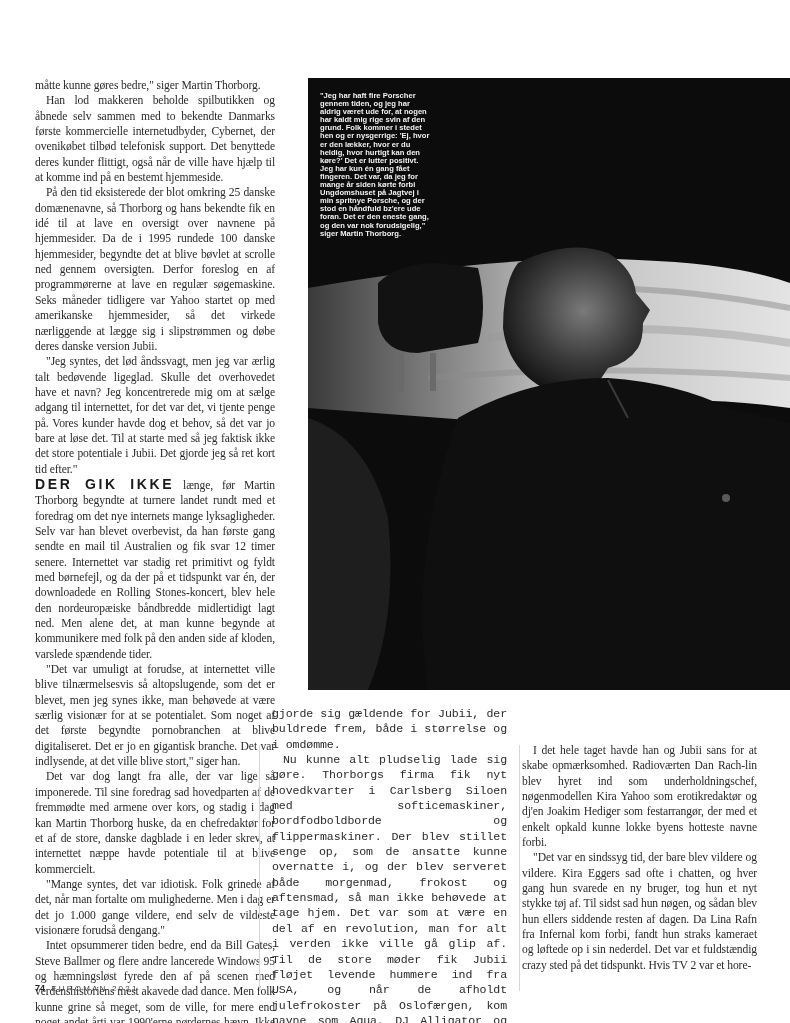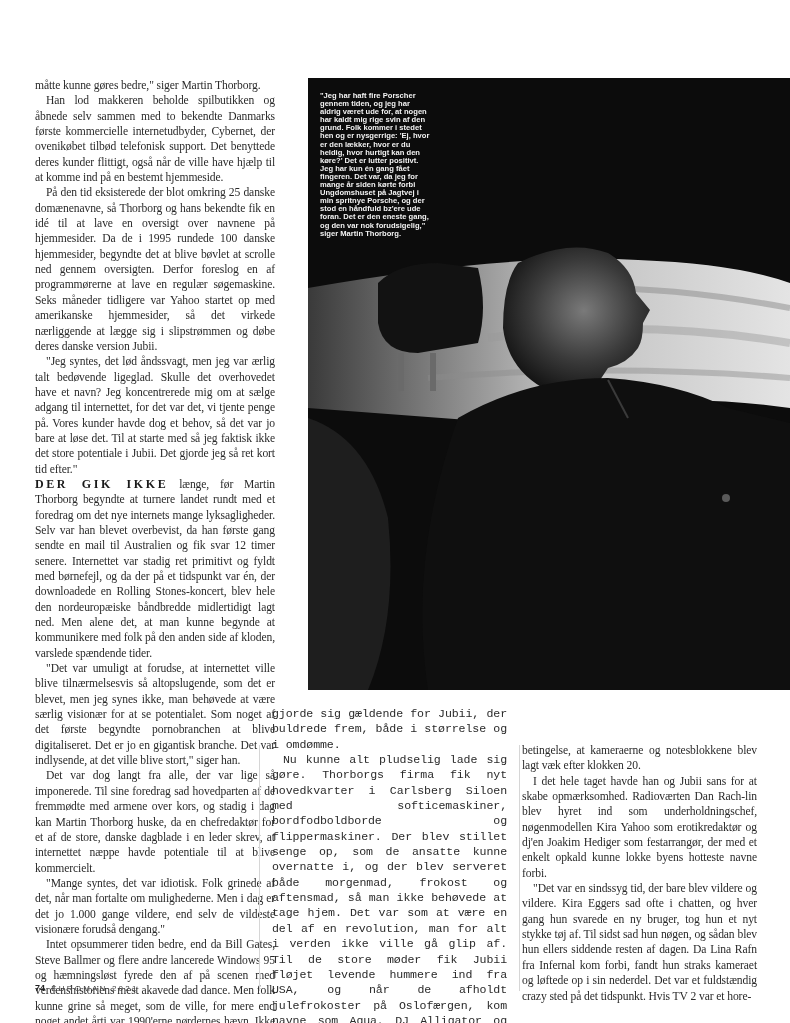"DER GIK IKKE" .lead { font-family: Liberation Serif, serif -> Liberation Sans, sans-serif; font-size: 12px -> 14px }
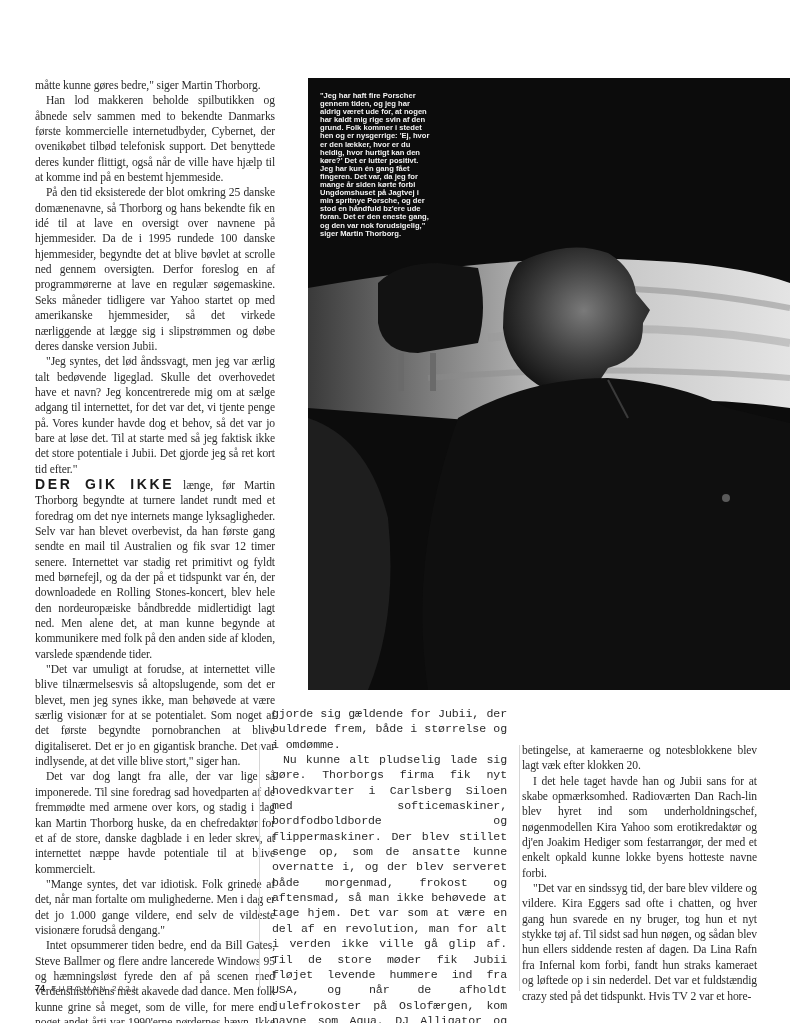"betingelse, at kameraerne og" p.noindent { html: <p><span>betingelse, at kameraerne og notesblokkene blev lagt væk efter klokken 20.</span></p> -> none }
